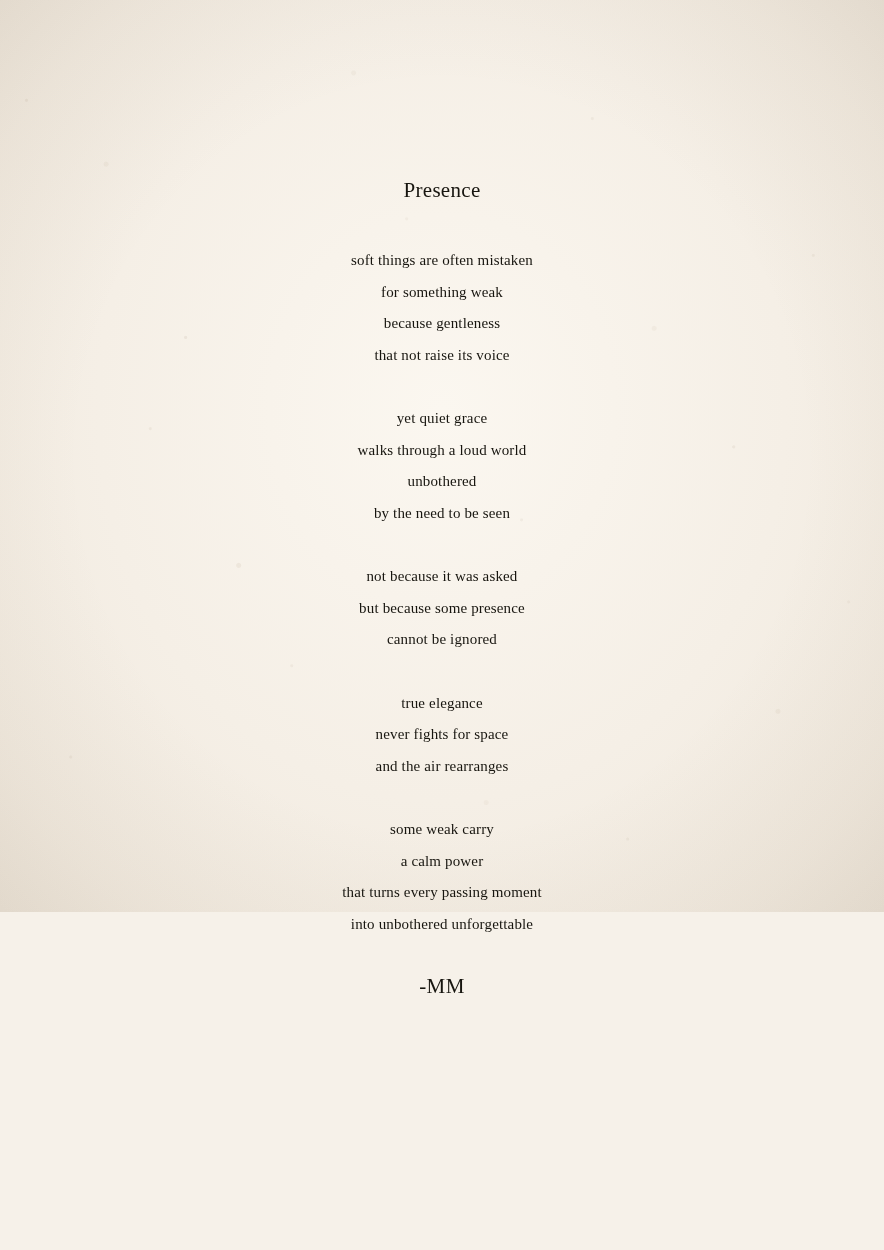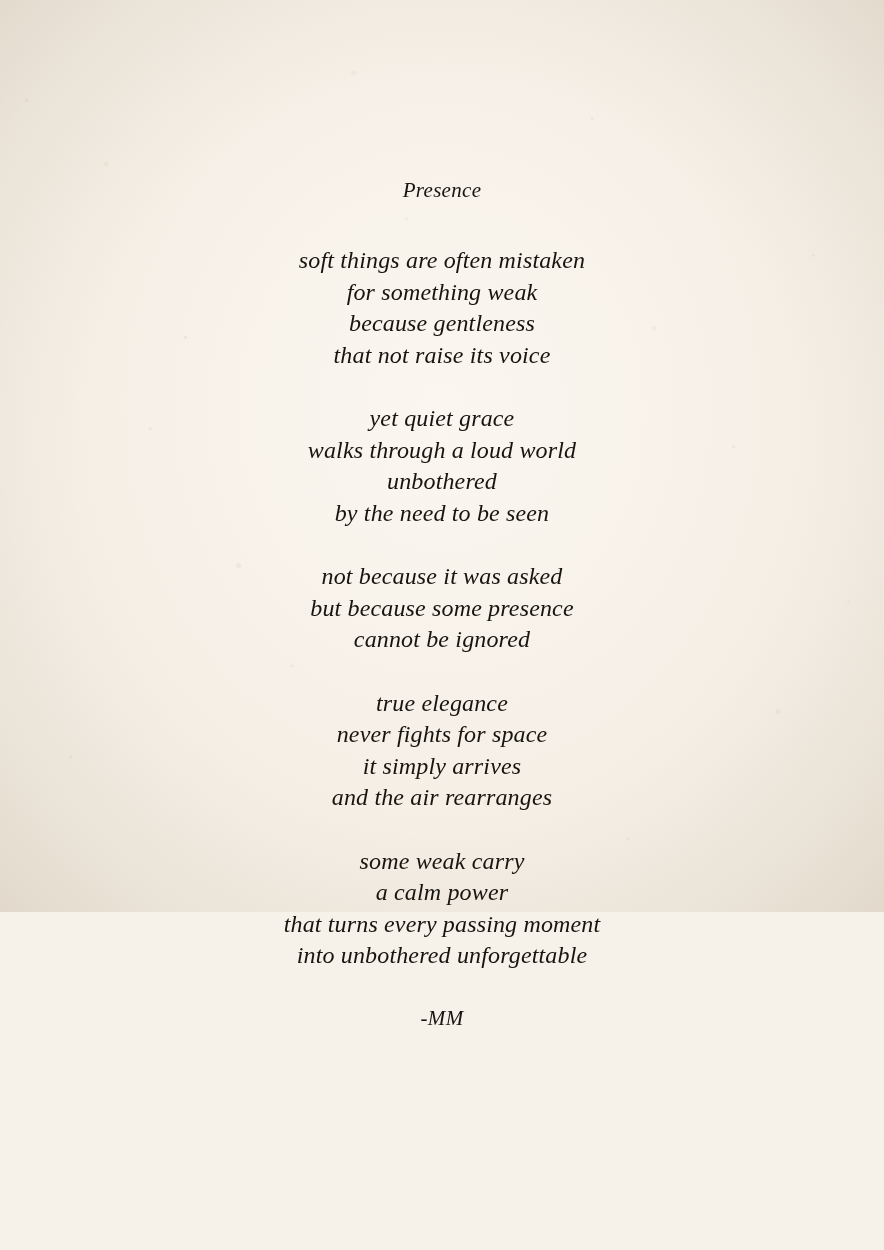"Presence" .page { font-style: italic -> none }
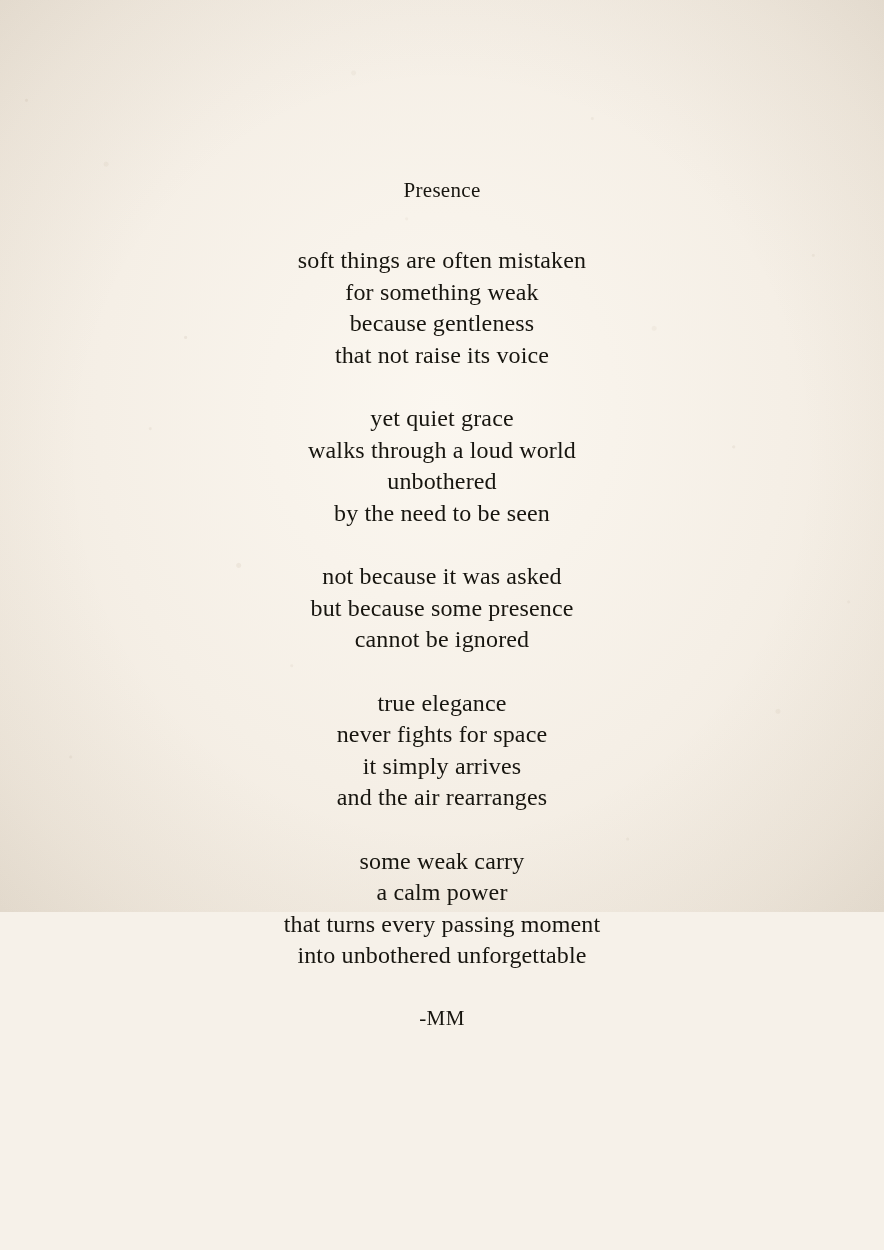"soft things are often mistaken" .line { font-size: 24px -> 15px }
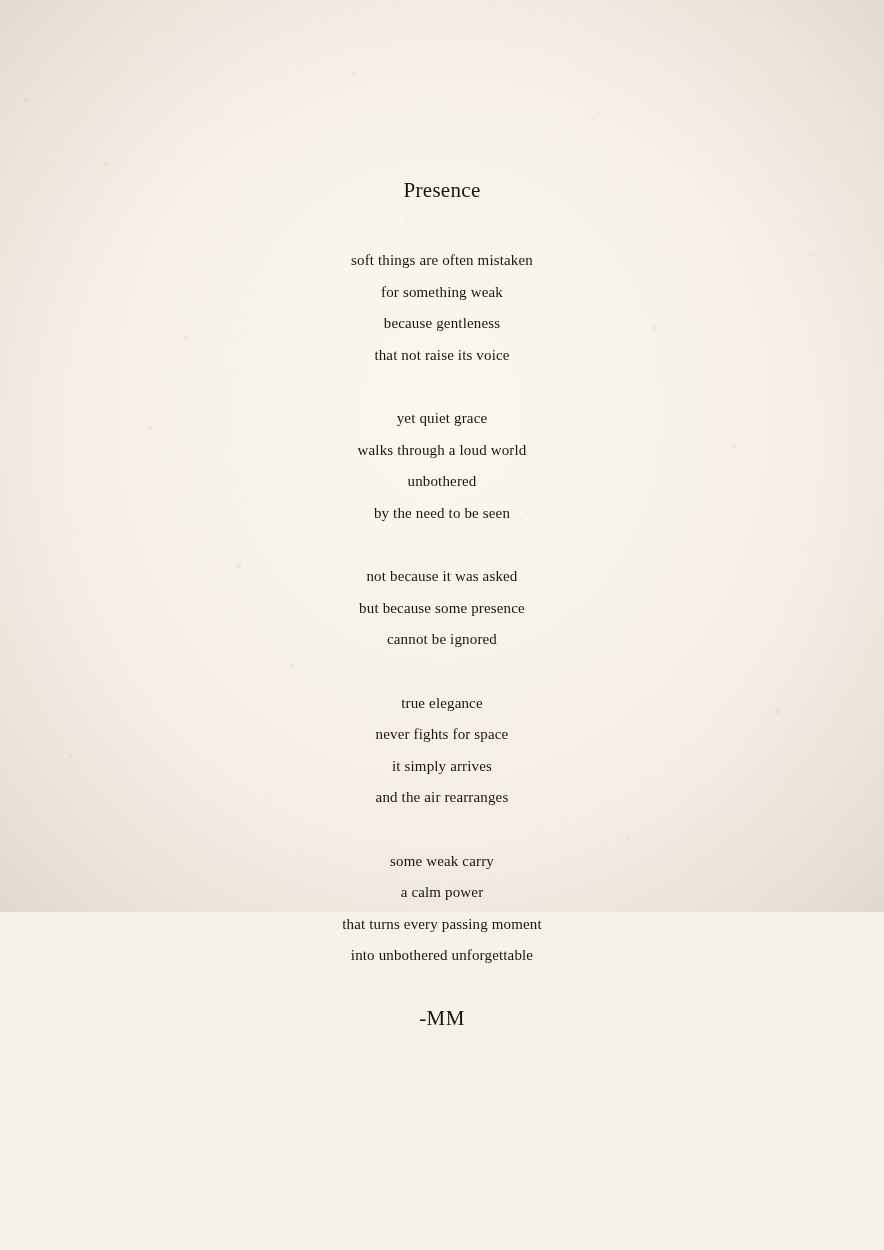"it simply arrives" div.line { html: <div>it simply arrives</div> -> none }
